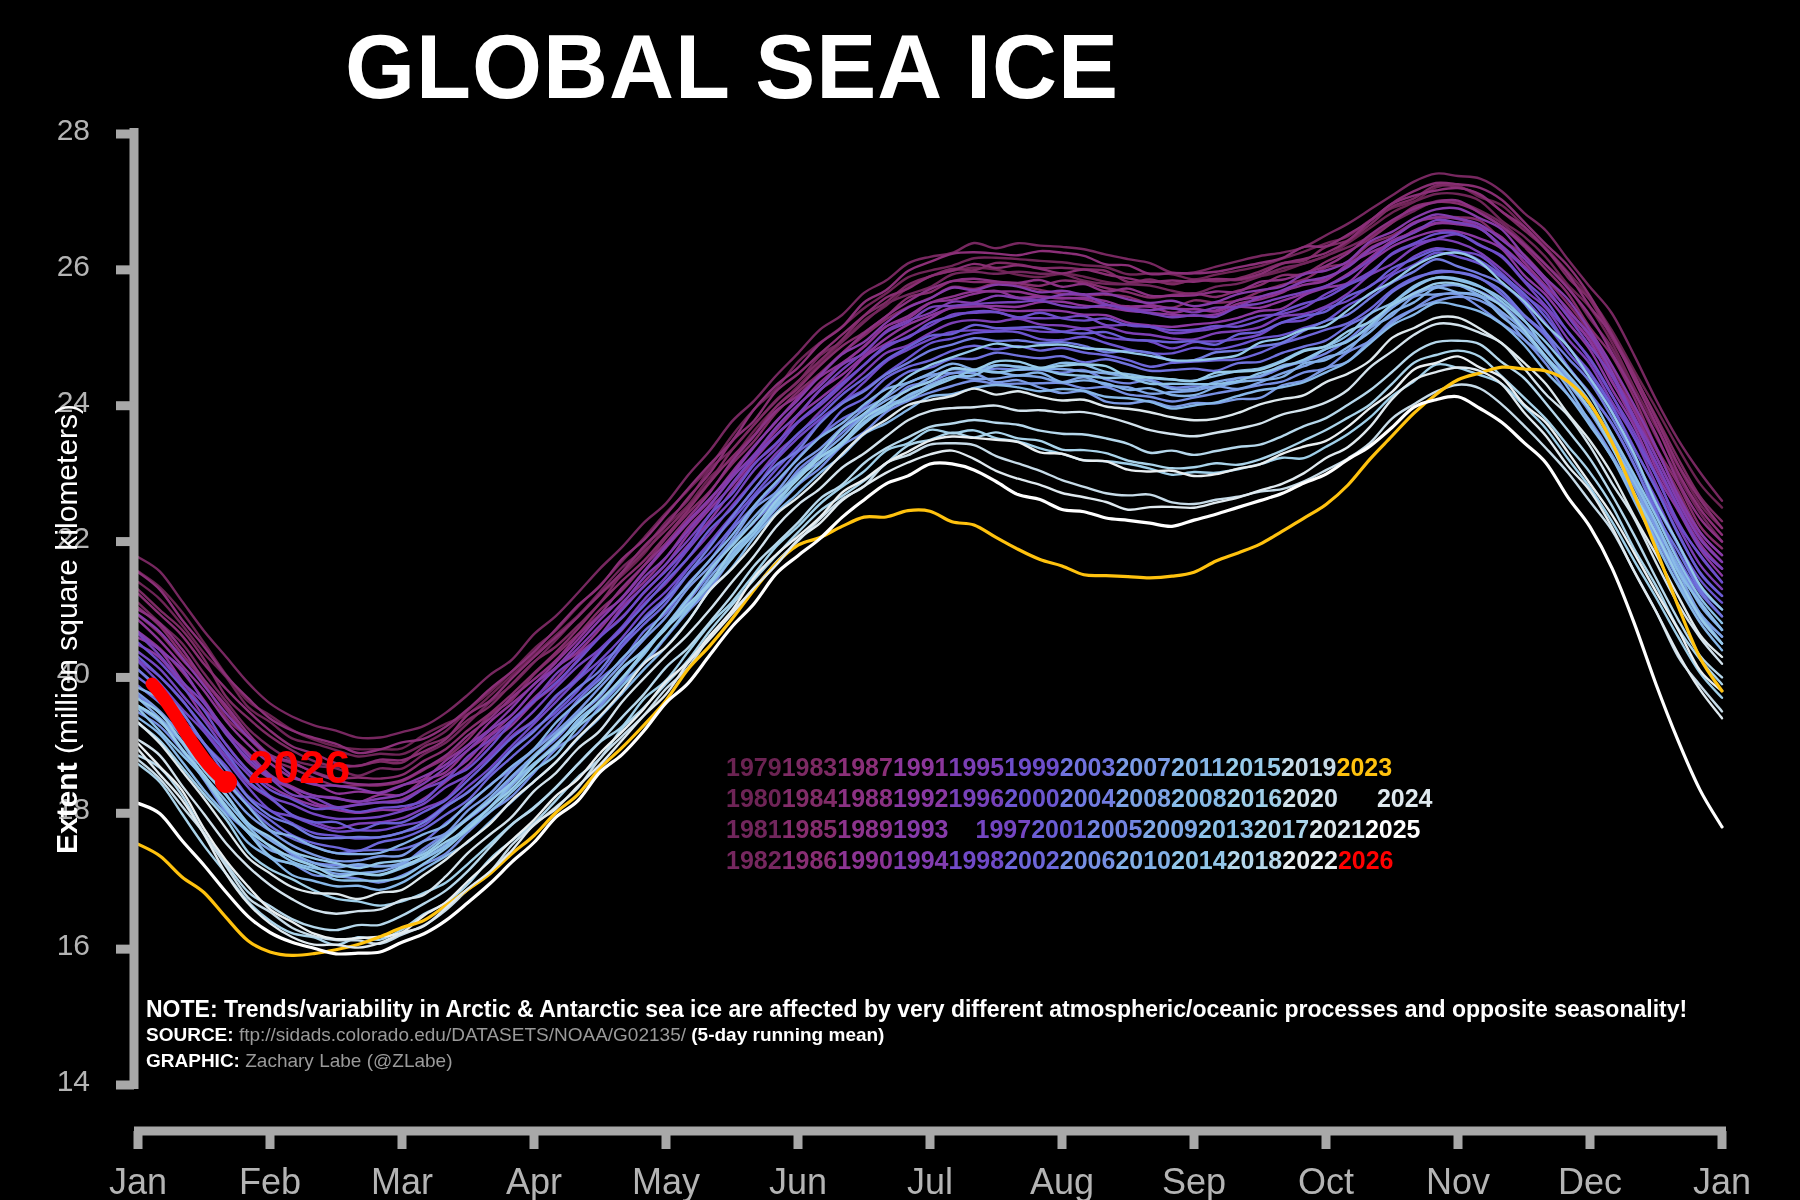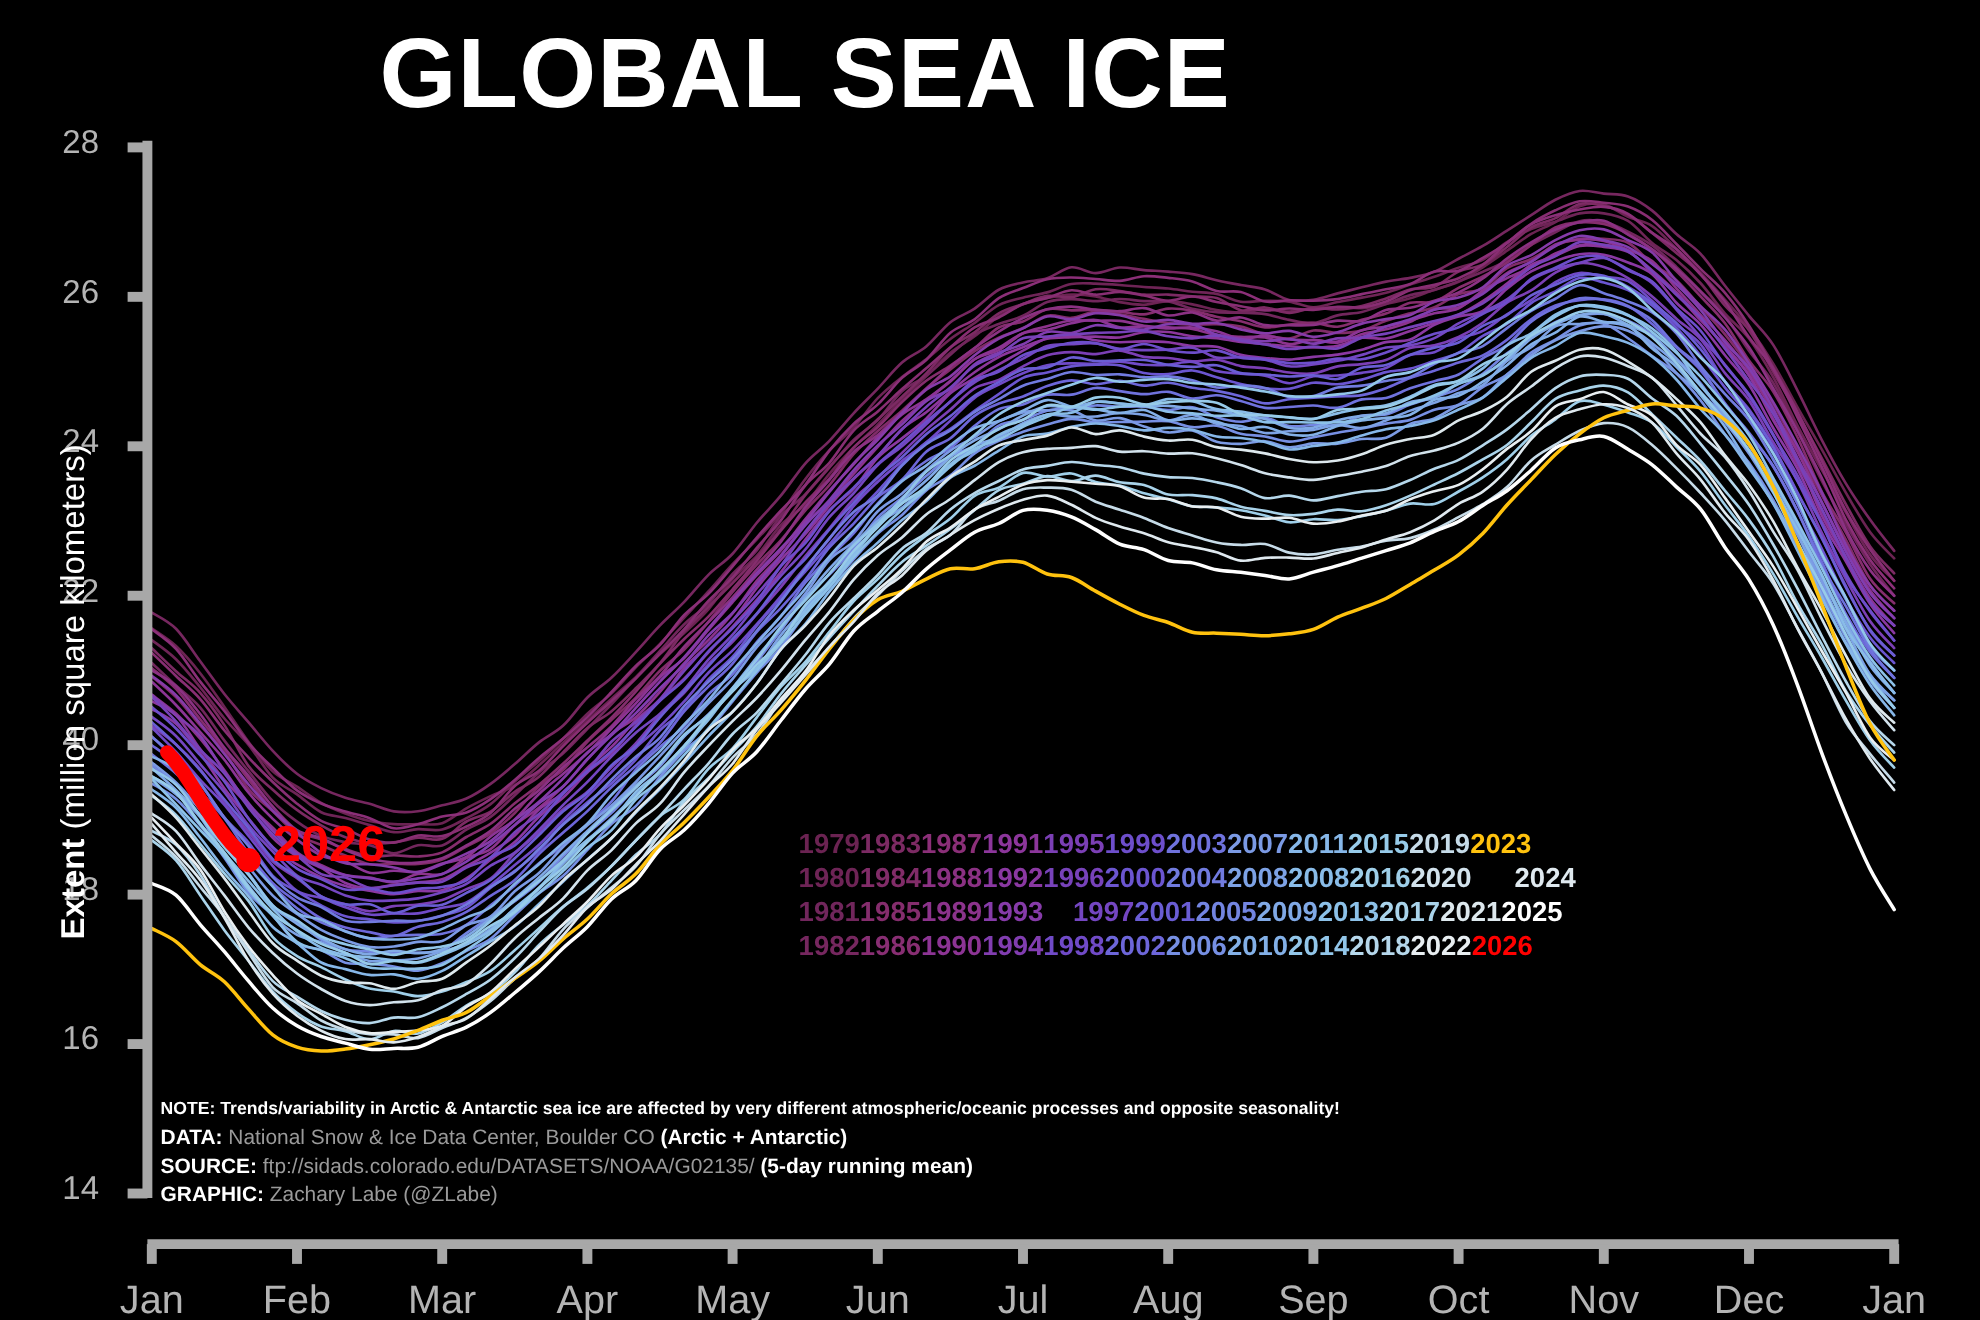"NOTE: Trends/variability in Arctic &" .note-line.note0 { font-size: 16px -> 23px }
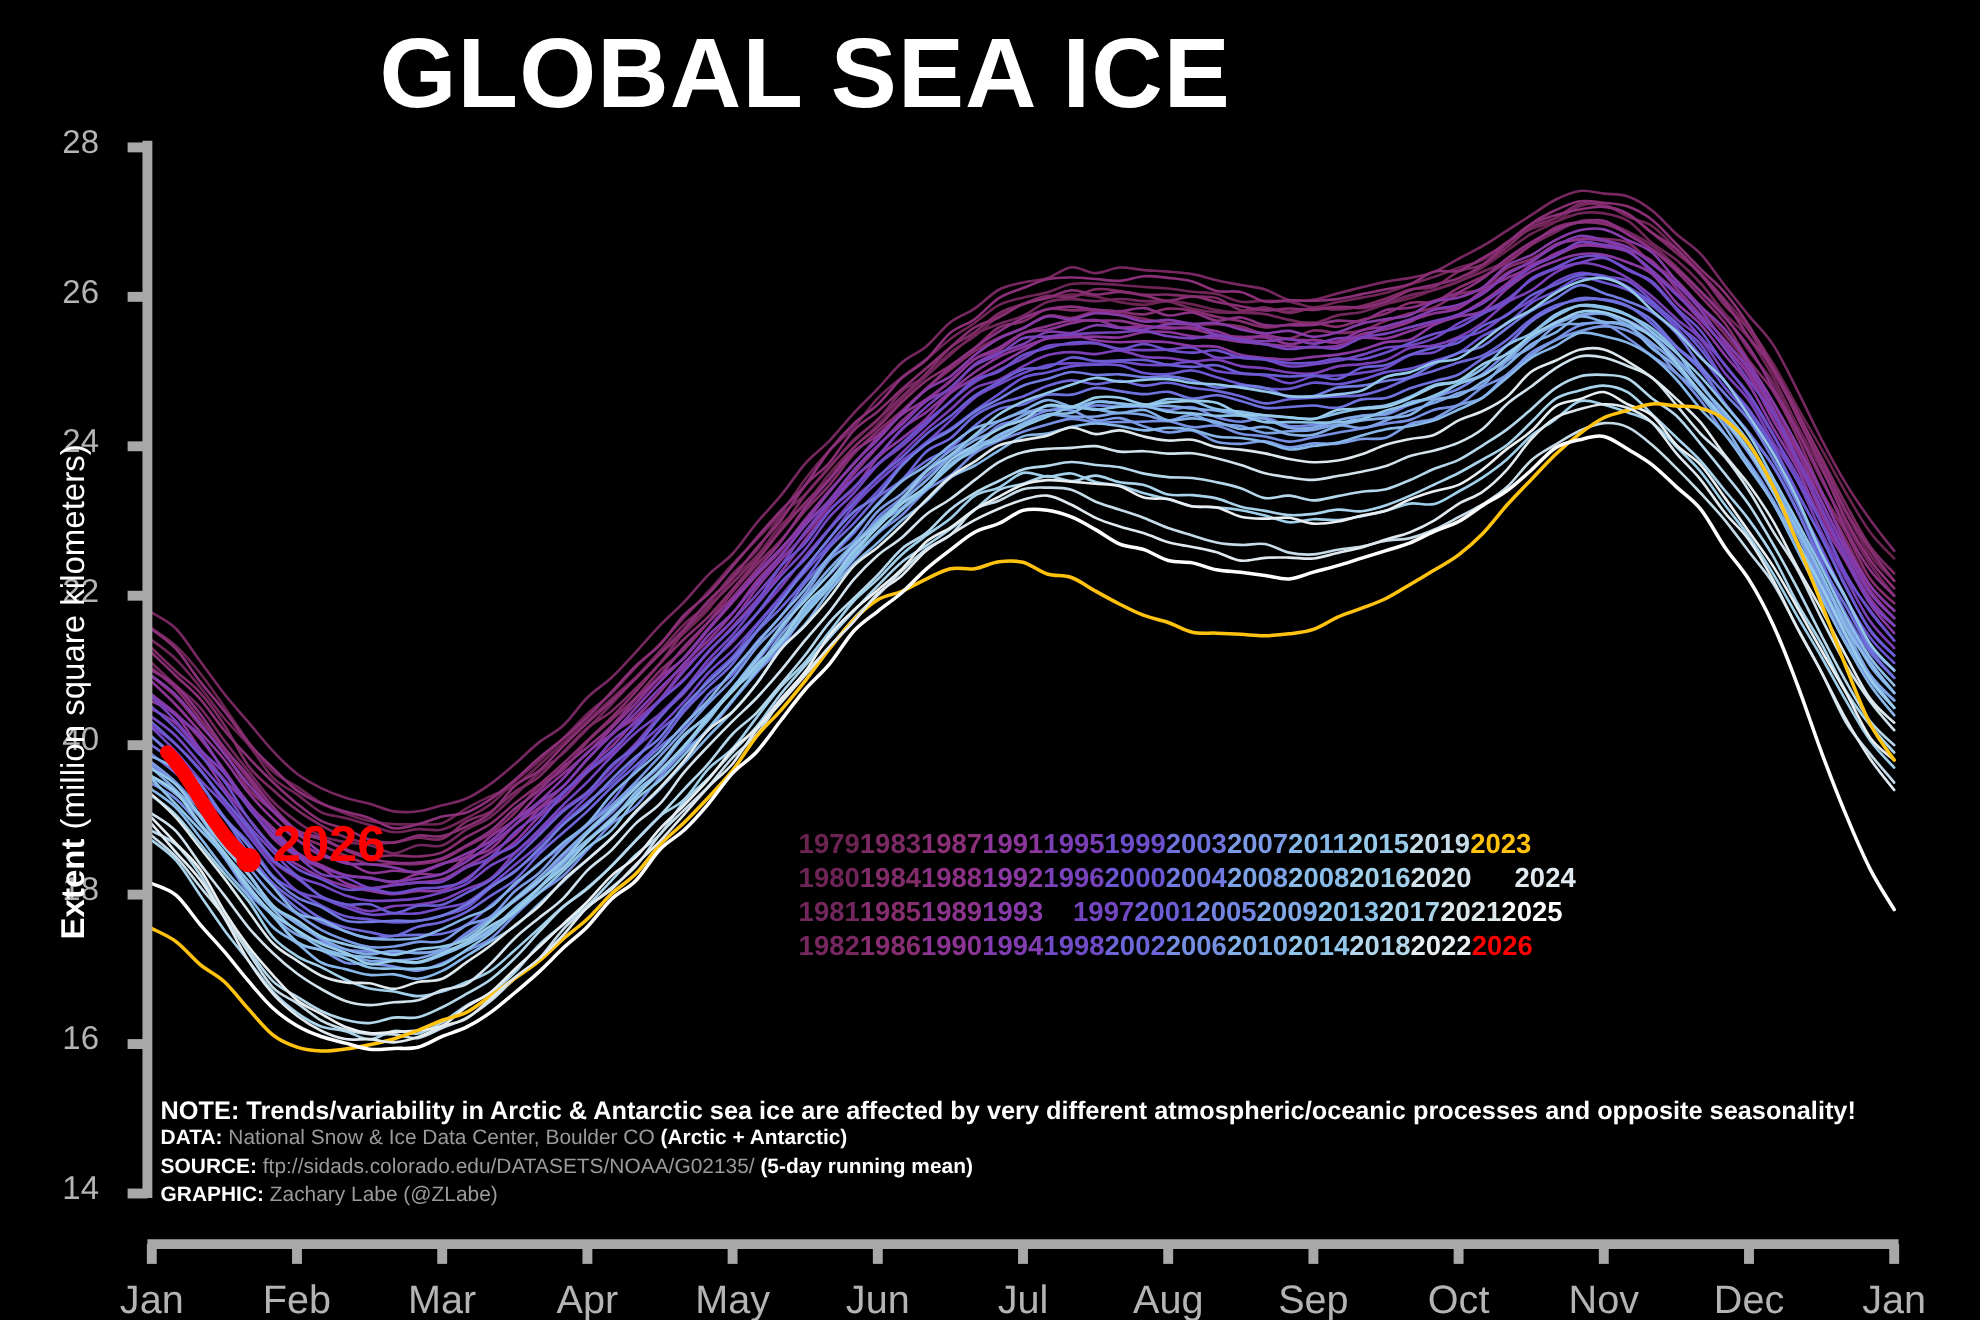"DATA: National Snow & Ice" div.note-line { html: <div><b>DATA:</b><span> National Snow &amp; Ice Data Center, Boulder CO </span><b>(Arctic + Antarctic)</b></div> -> none }
